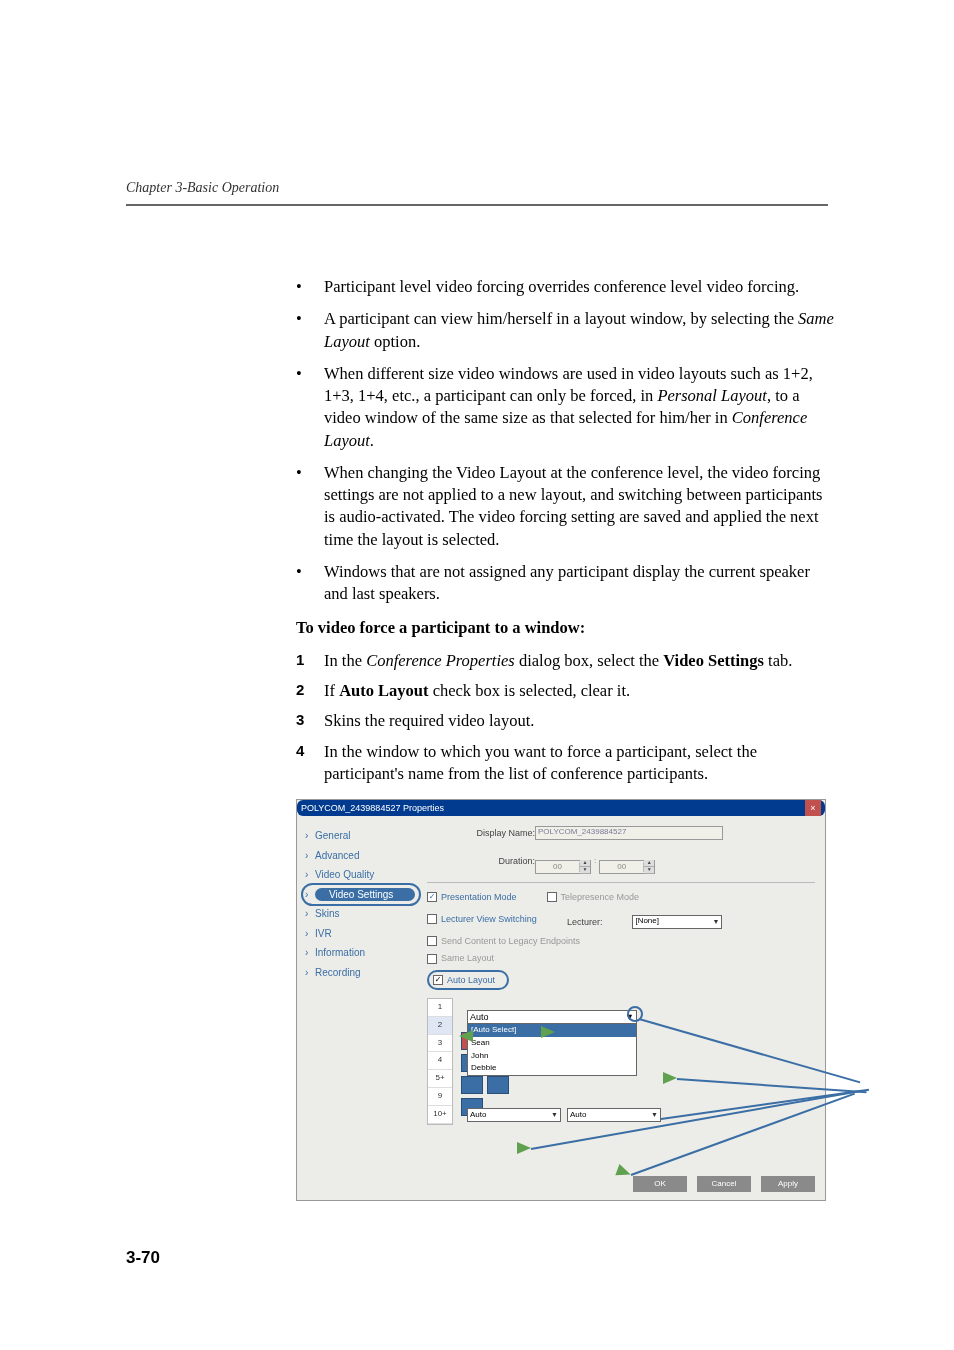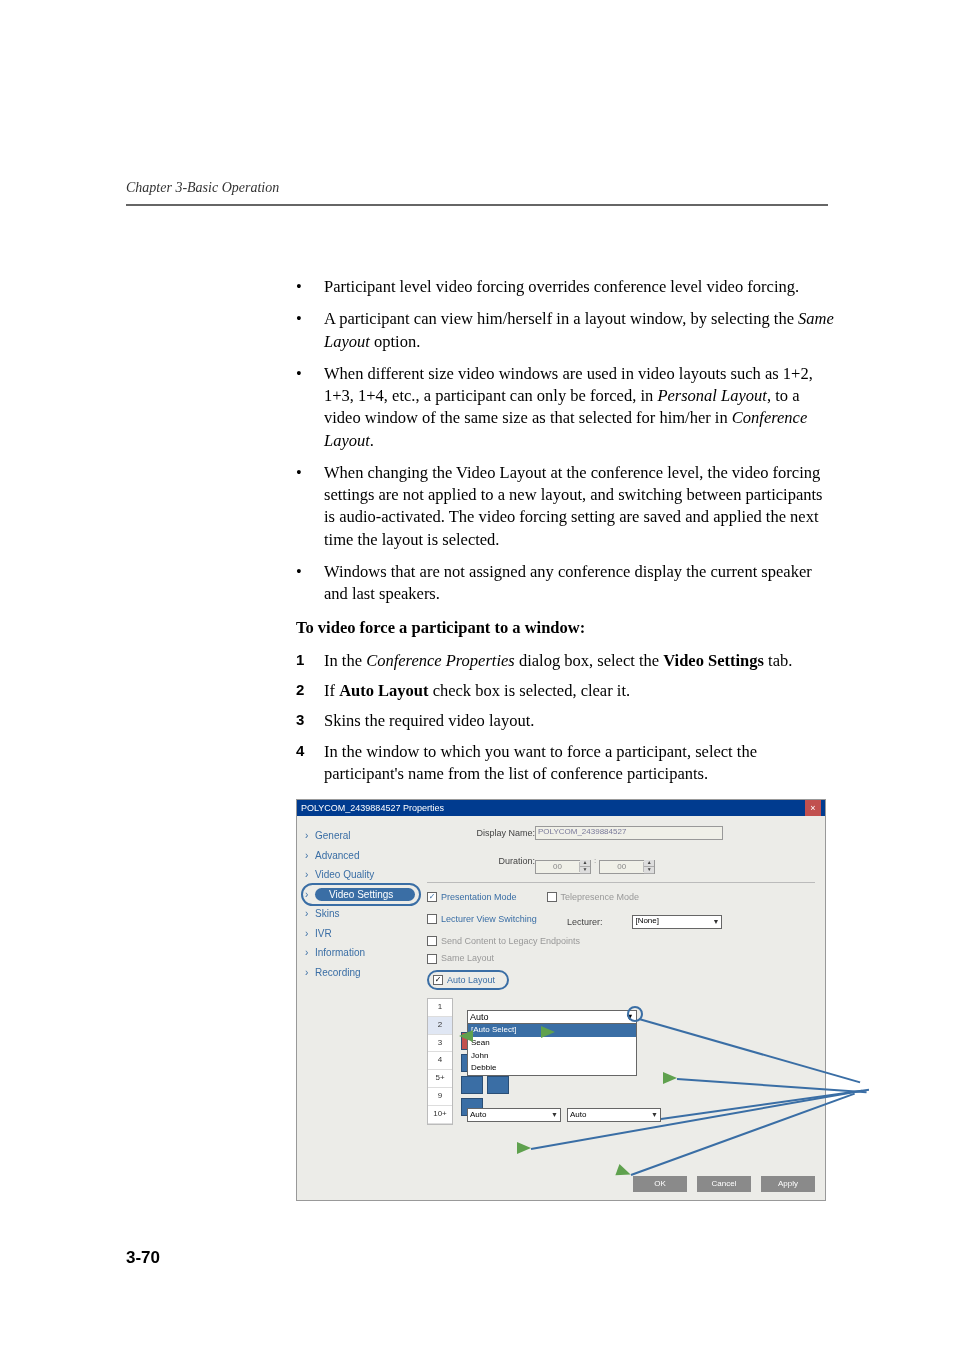"Windows that are not assigned" span { text: conference -> participant }
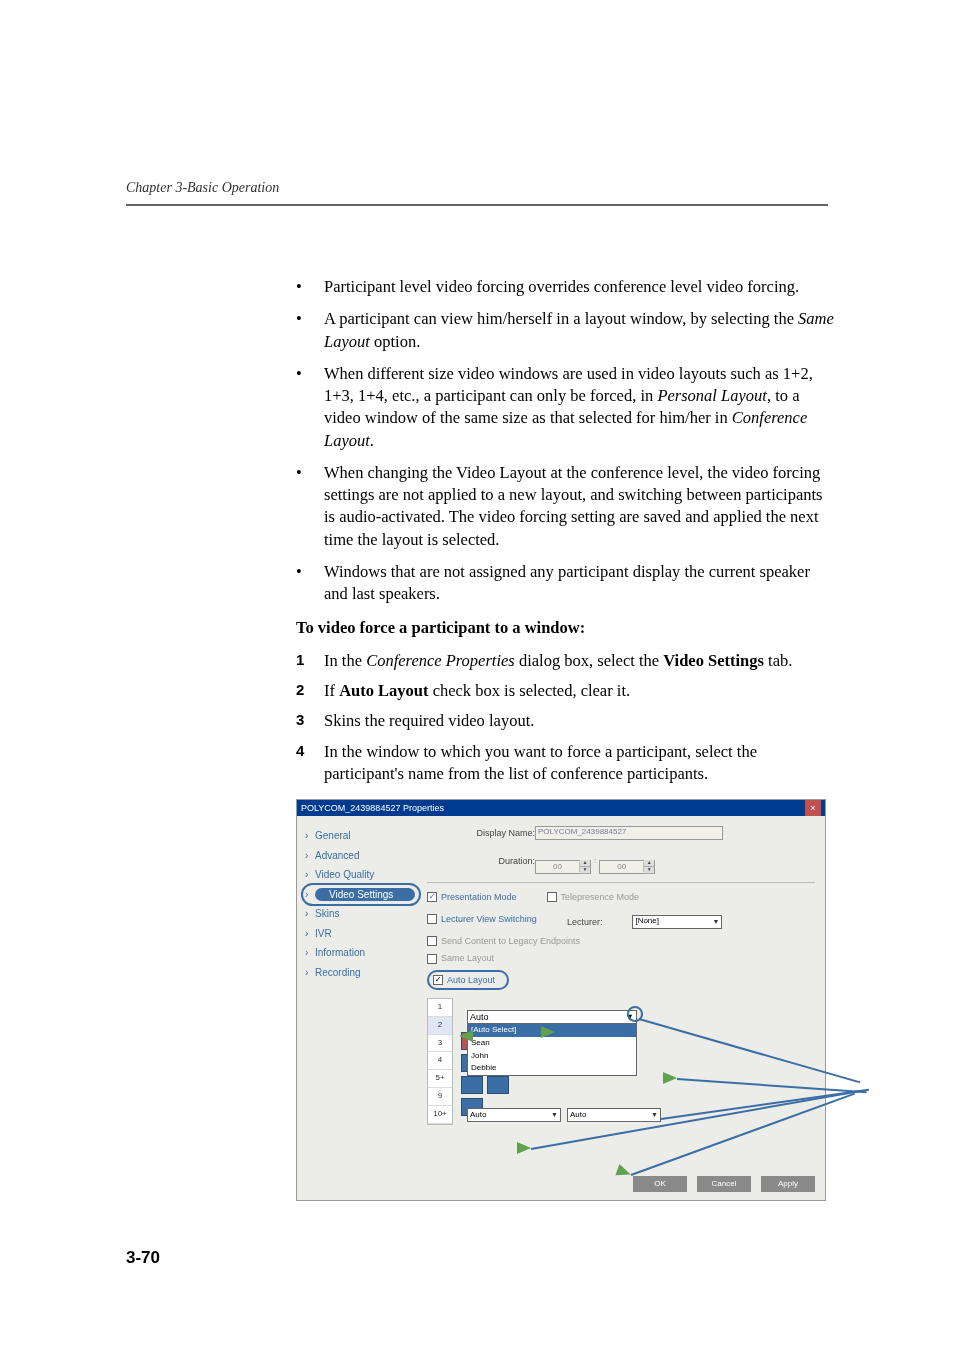"POLYCOM_2439884527 Properties" .dialog-titlebar { border-radius: none -> 6px }
